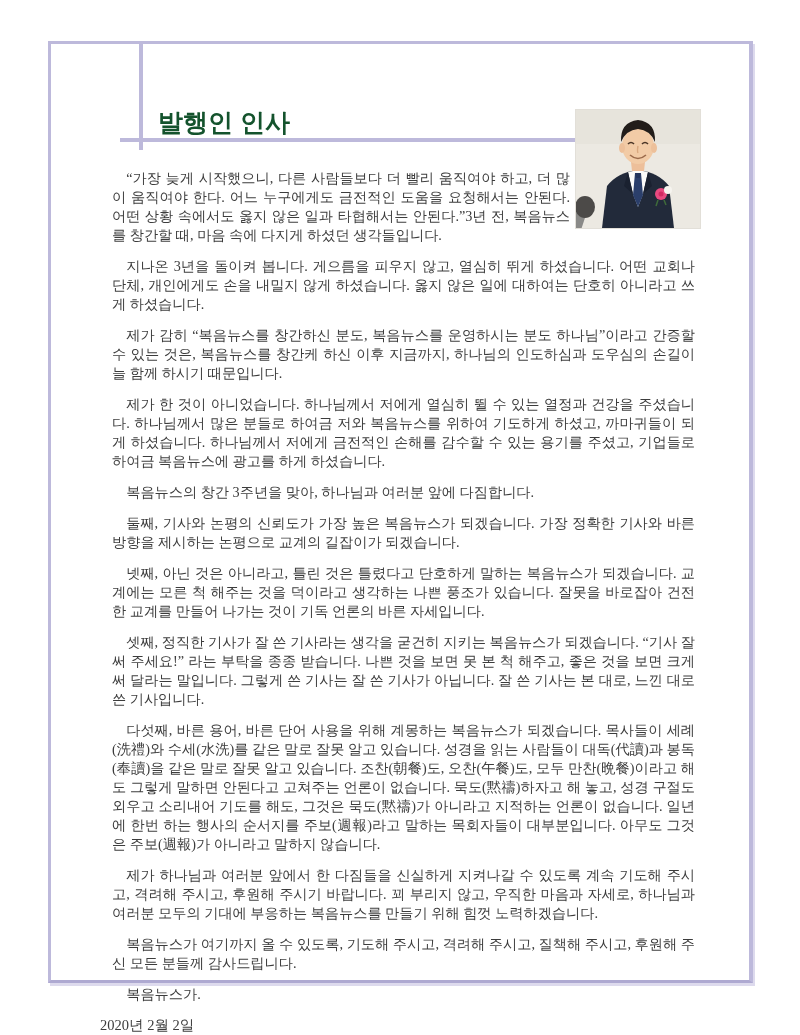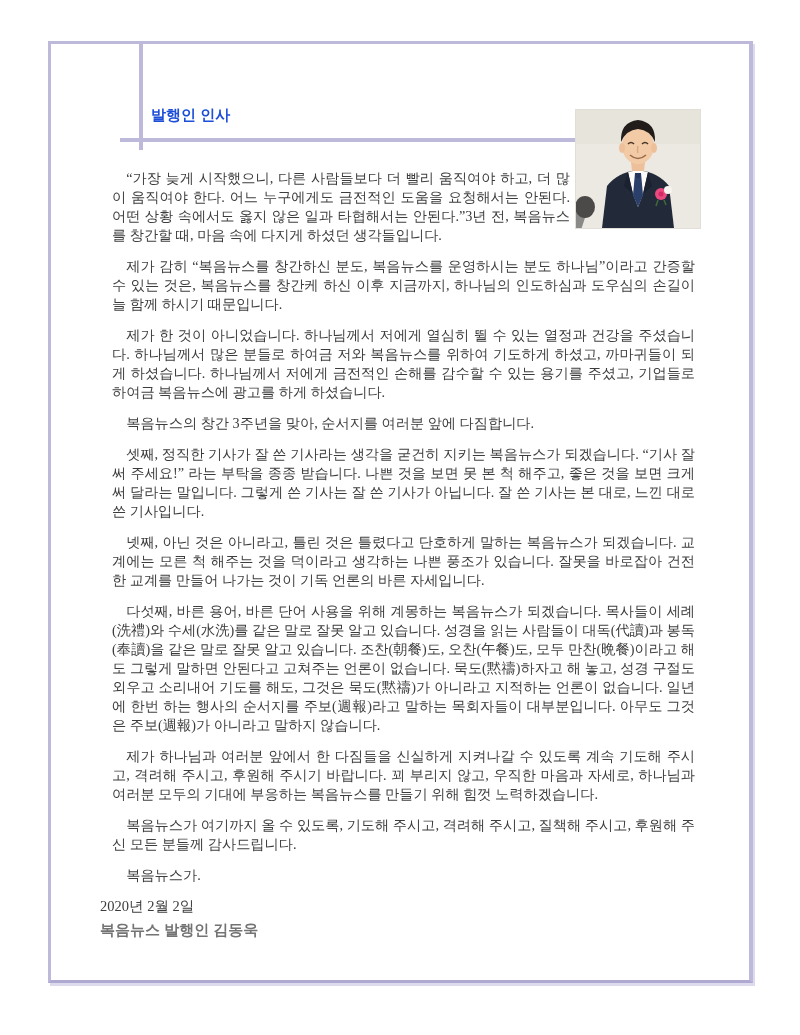"발행인 인사" .page-title { color: #1d4ed8 -> #14532d; font-size: 15px -> 25px; left: 151px -> 158px }
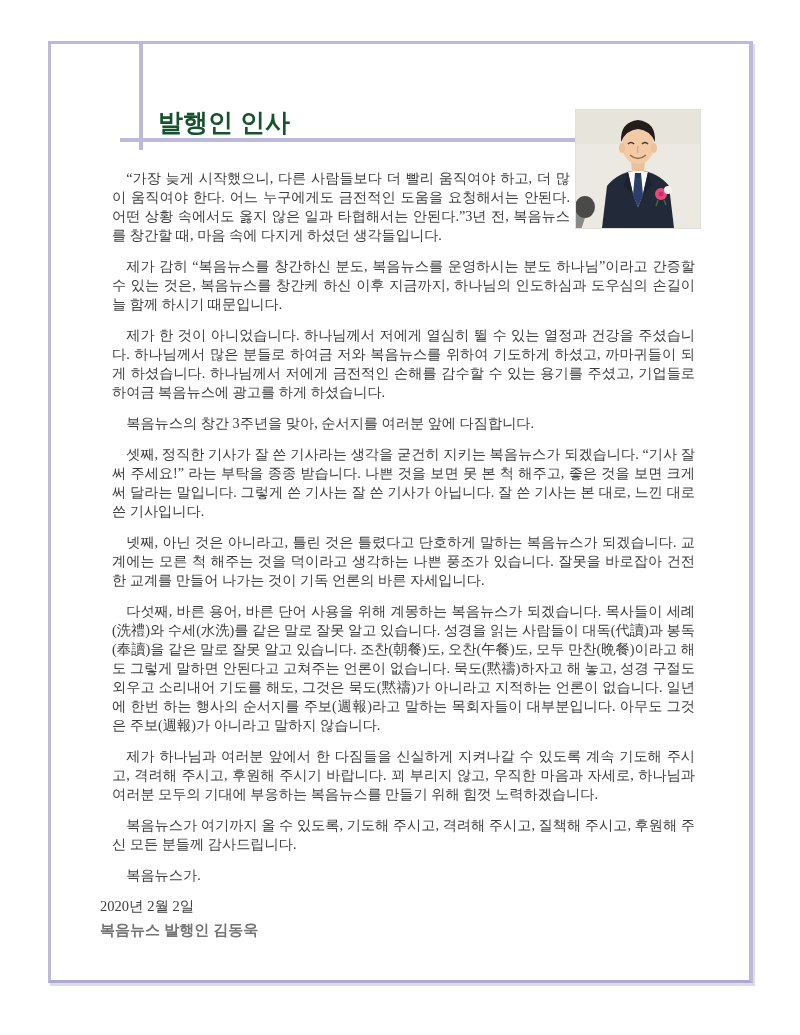"지나온 3년을 돌이켜 봅니다. 게으름을" p { html: none -> <p>지나온 3년을 돌이켜 봅니다. 게으름을 피우지 않고, 열심히 뛰게 하셨습니다. 어떤 교회나 단체, 개인에게도 손을 내밀지 않게 하셨습니다. 옳지 않은 일에 대하여는 단호히 아니라고 쓰게 하셨습니다.</p> }
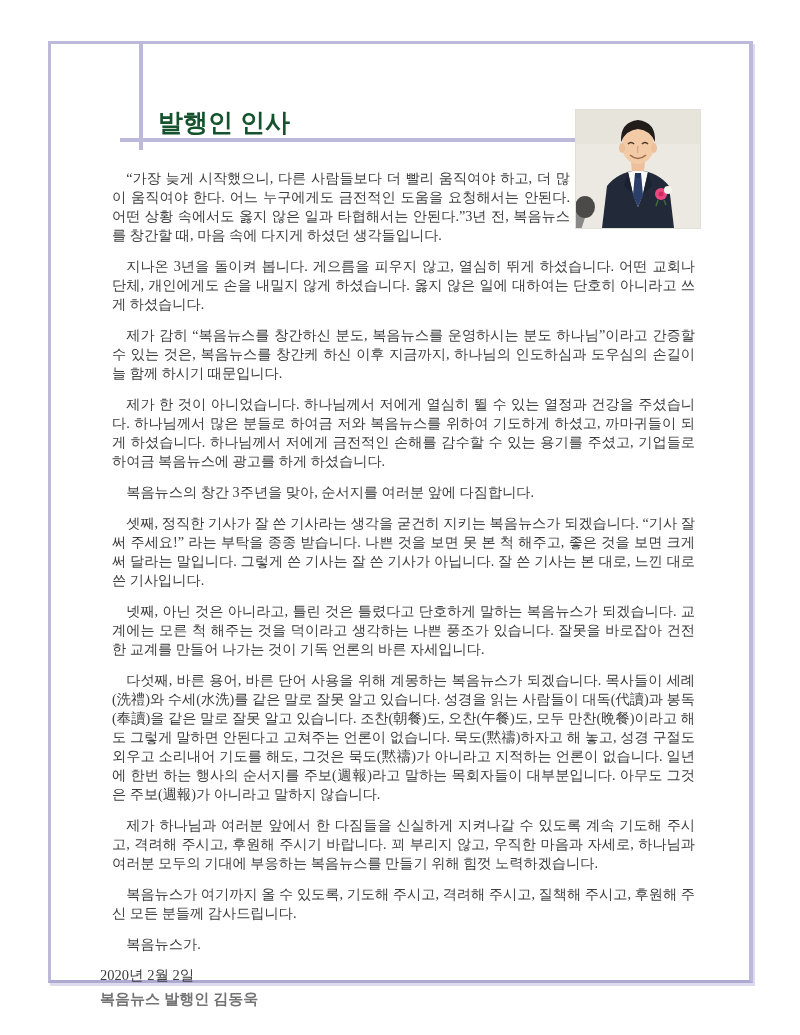"복음뉴스의 창간 3주년을 맞아, 순서지를" p { text: 순서지를 -> 하나님과 }
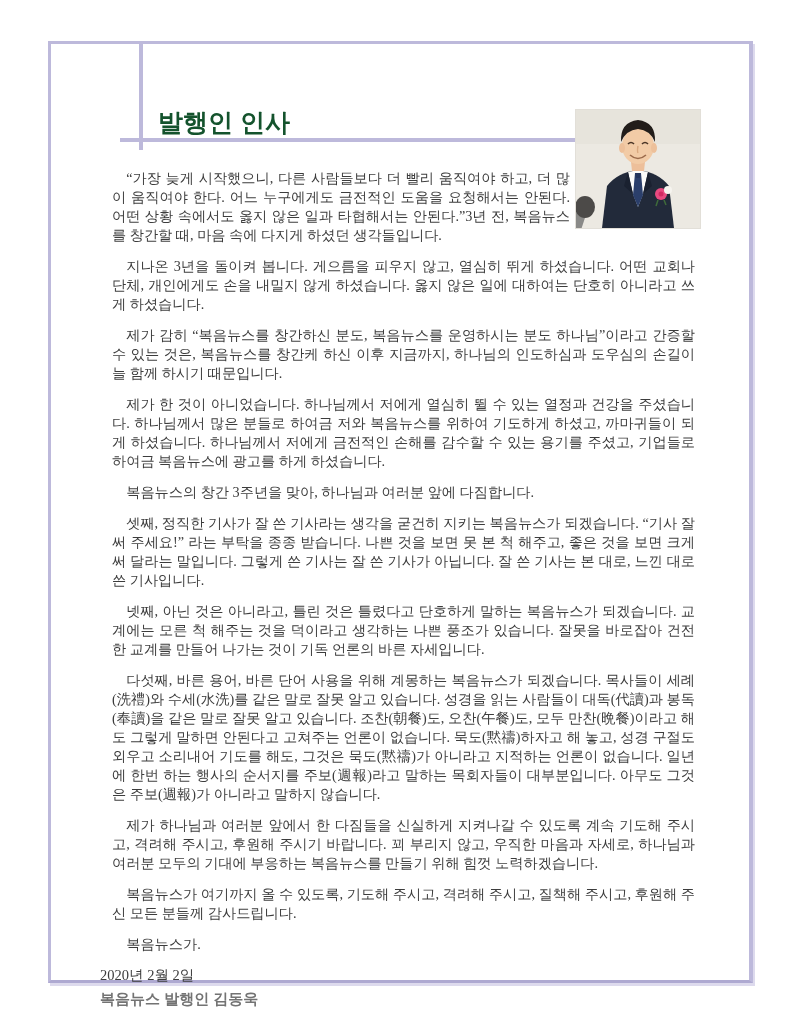"둘째, 기사와 논평의 신뢰도가 가장" p { html: none -> <p>둘째, 기사와 논평의 신뢰도가 가장 높은 복음뉴스가 되겠습니다. 가장 정확한 기사와 바른 방향을 제시하는 논평으로 교계의 길잡이가 되겠습니다.</p> }
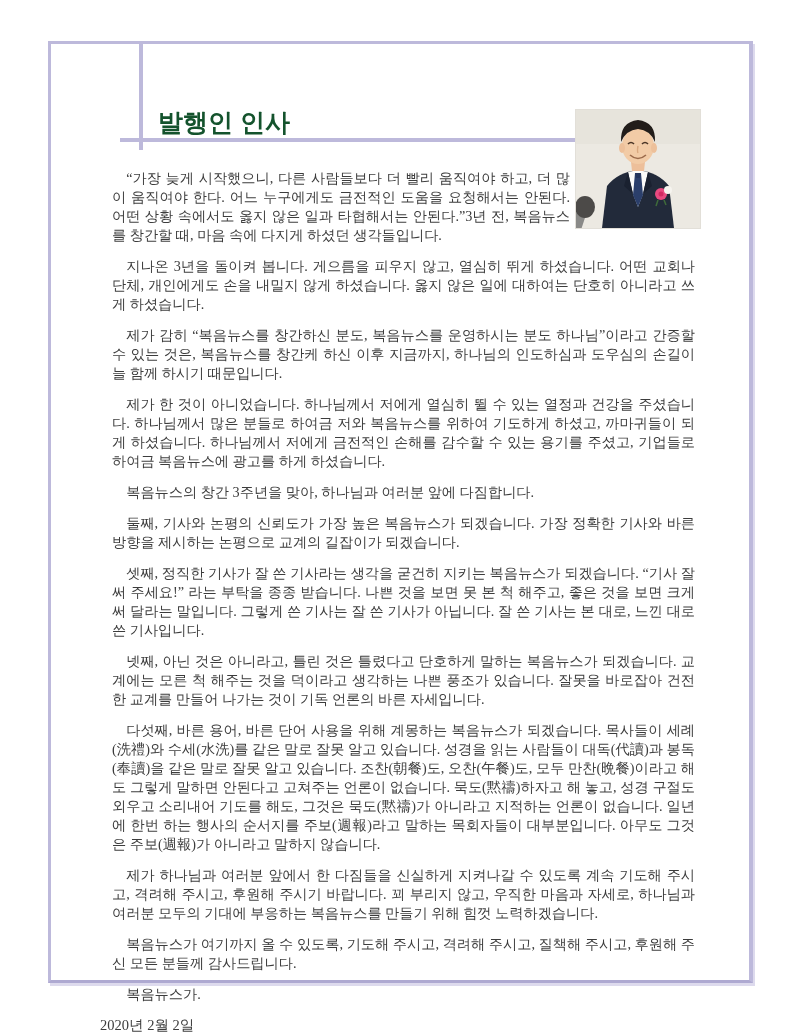"셋째, 정직한 기사가 잘 쓴" p { order: before "넷째, 아닌 것은 아니라고, 틀린" -> after "넷째, 아닌 것은 아니라고, 틀린" }
